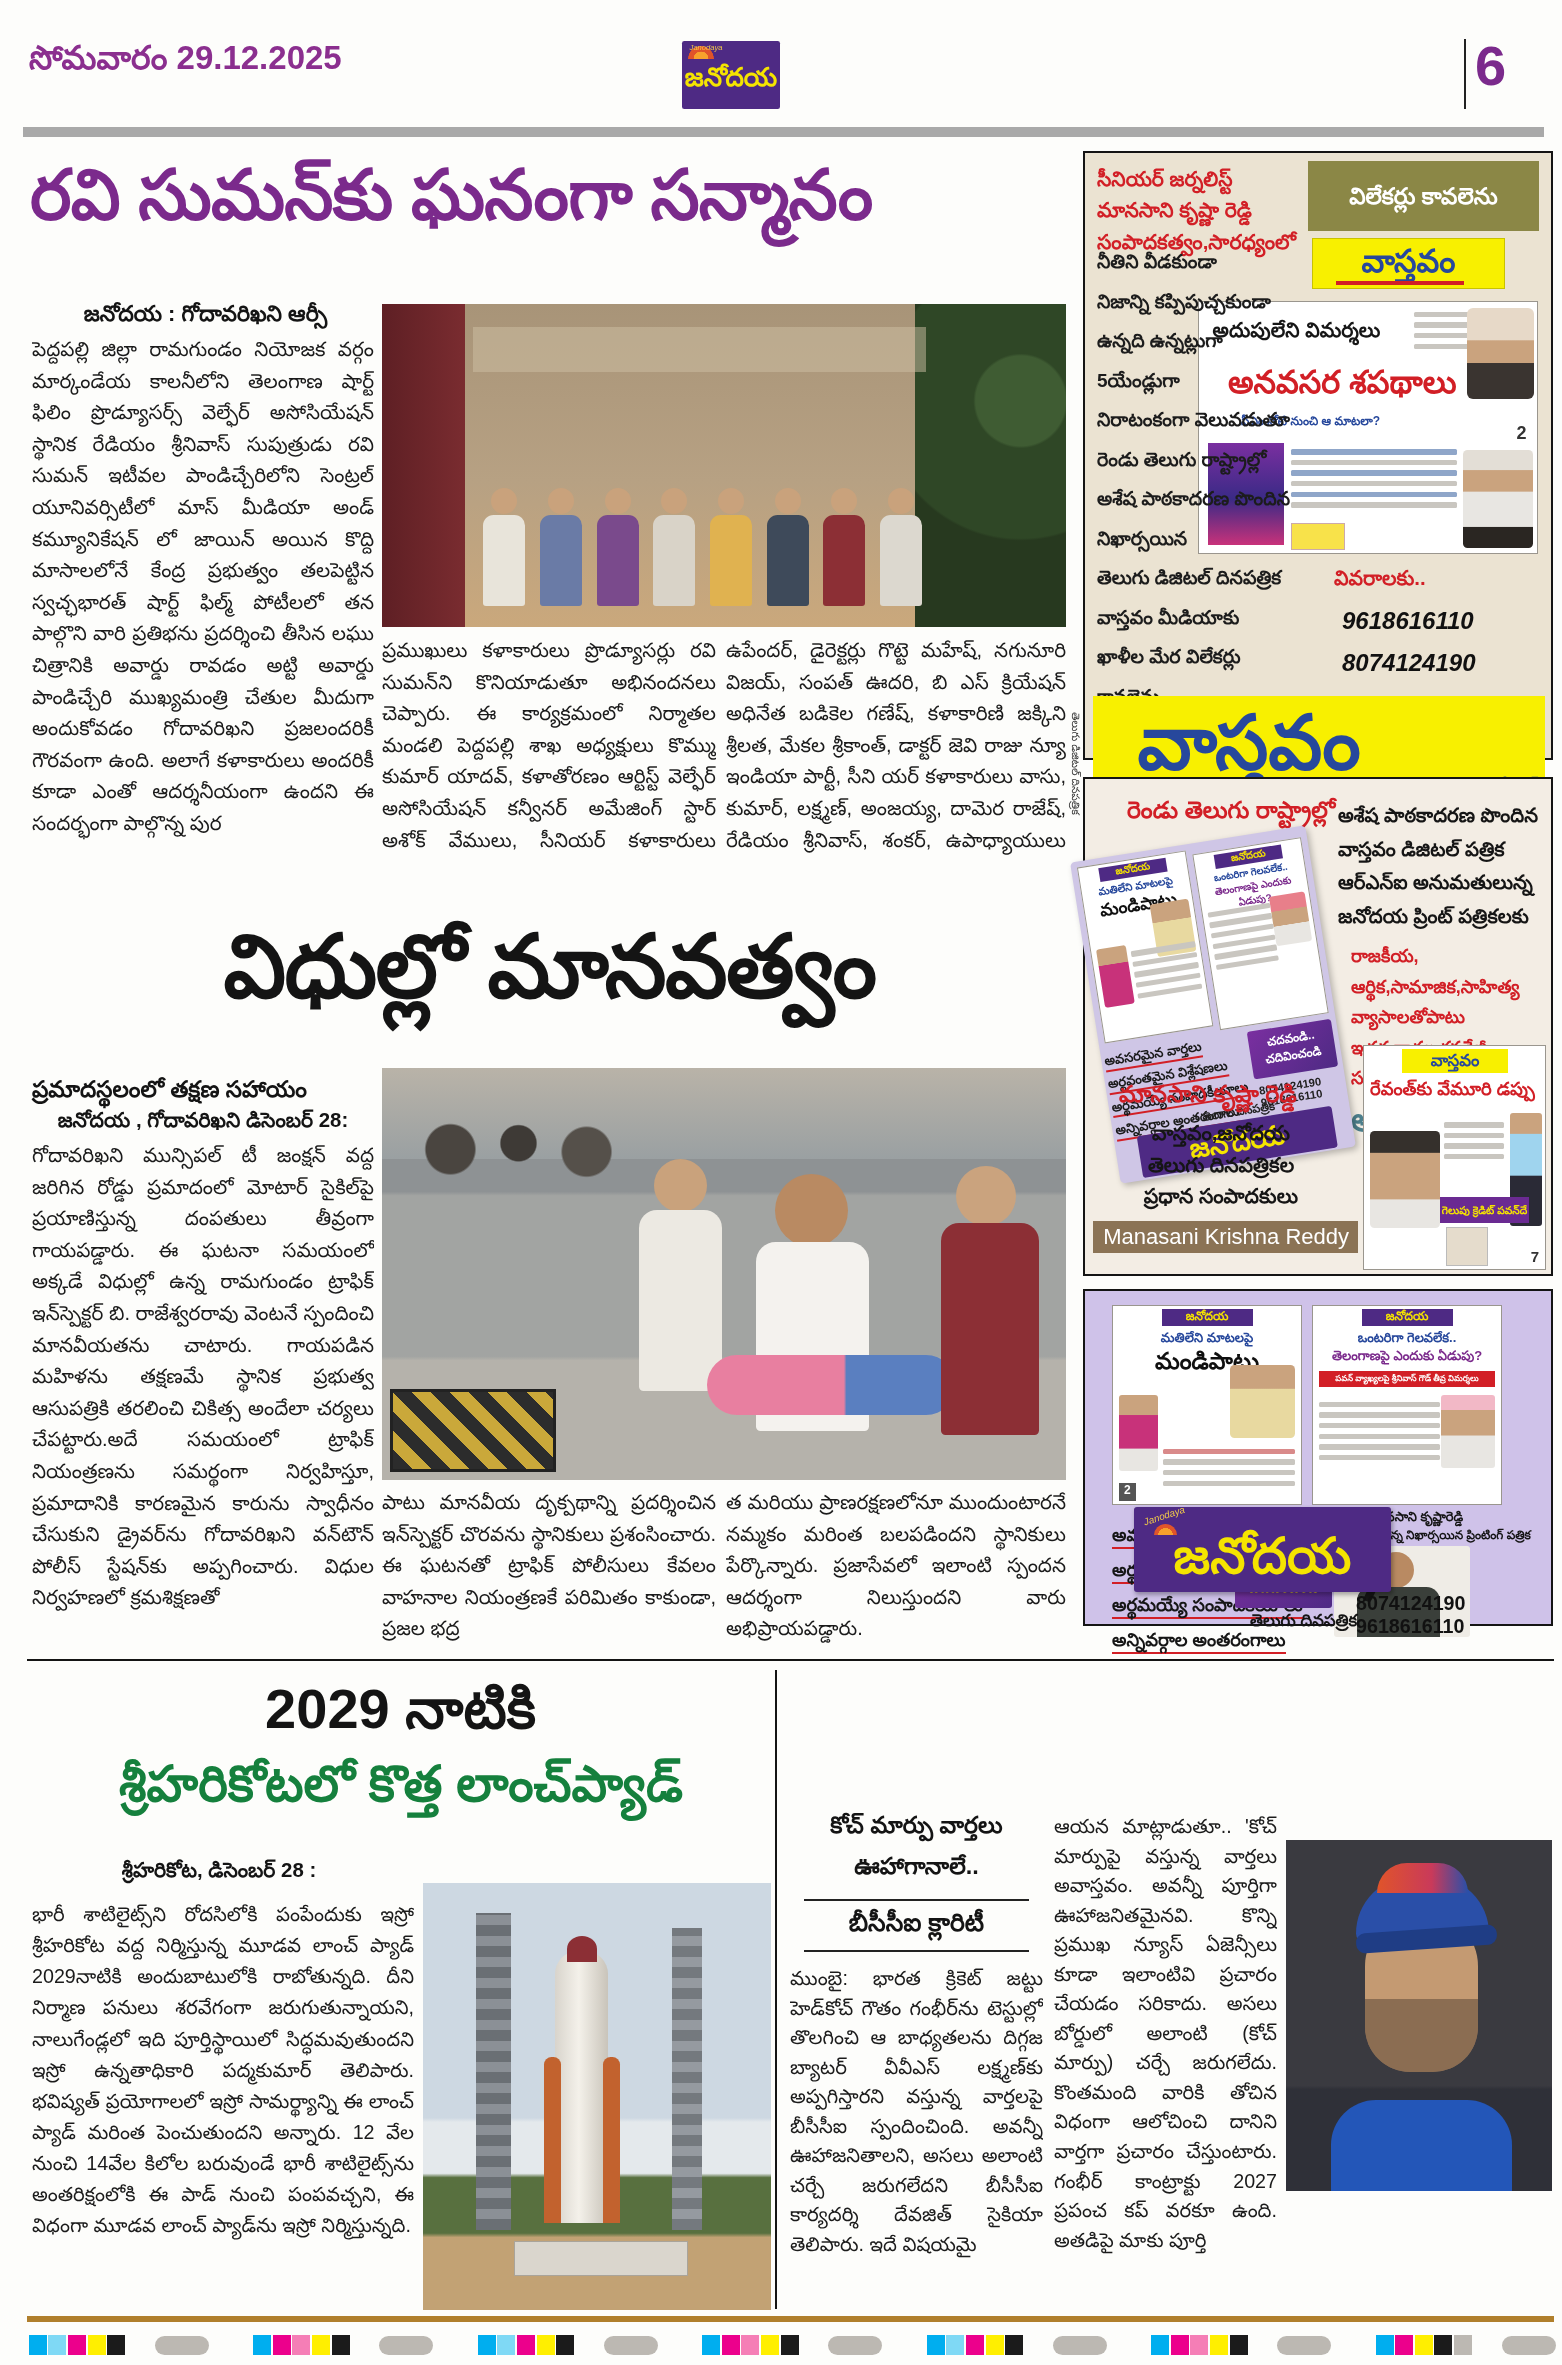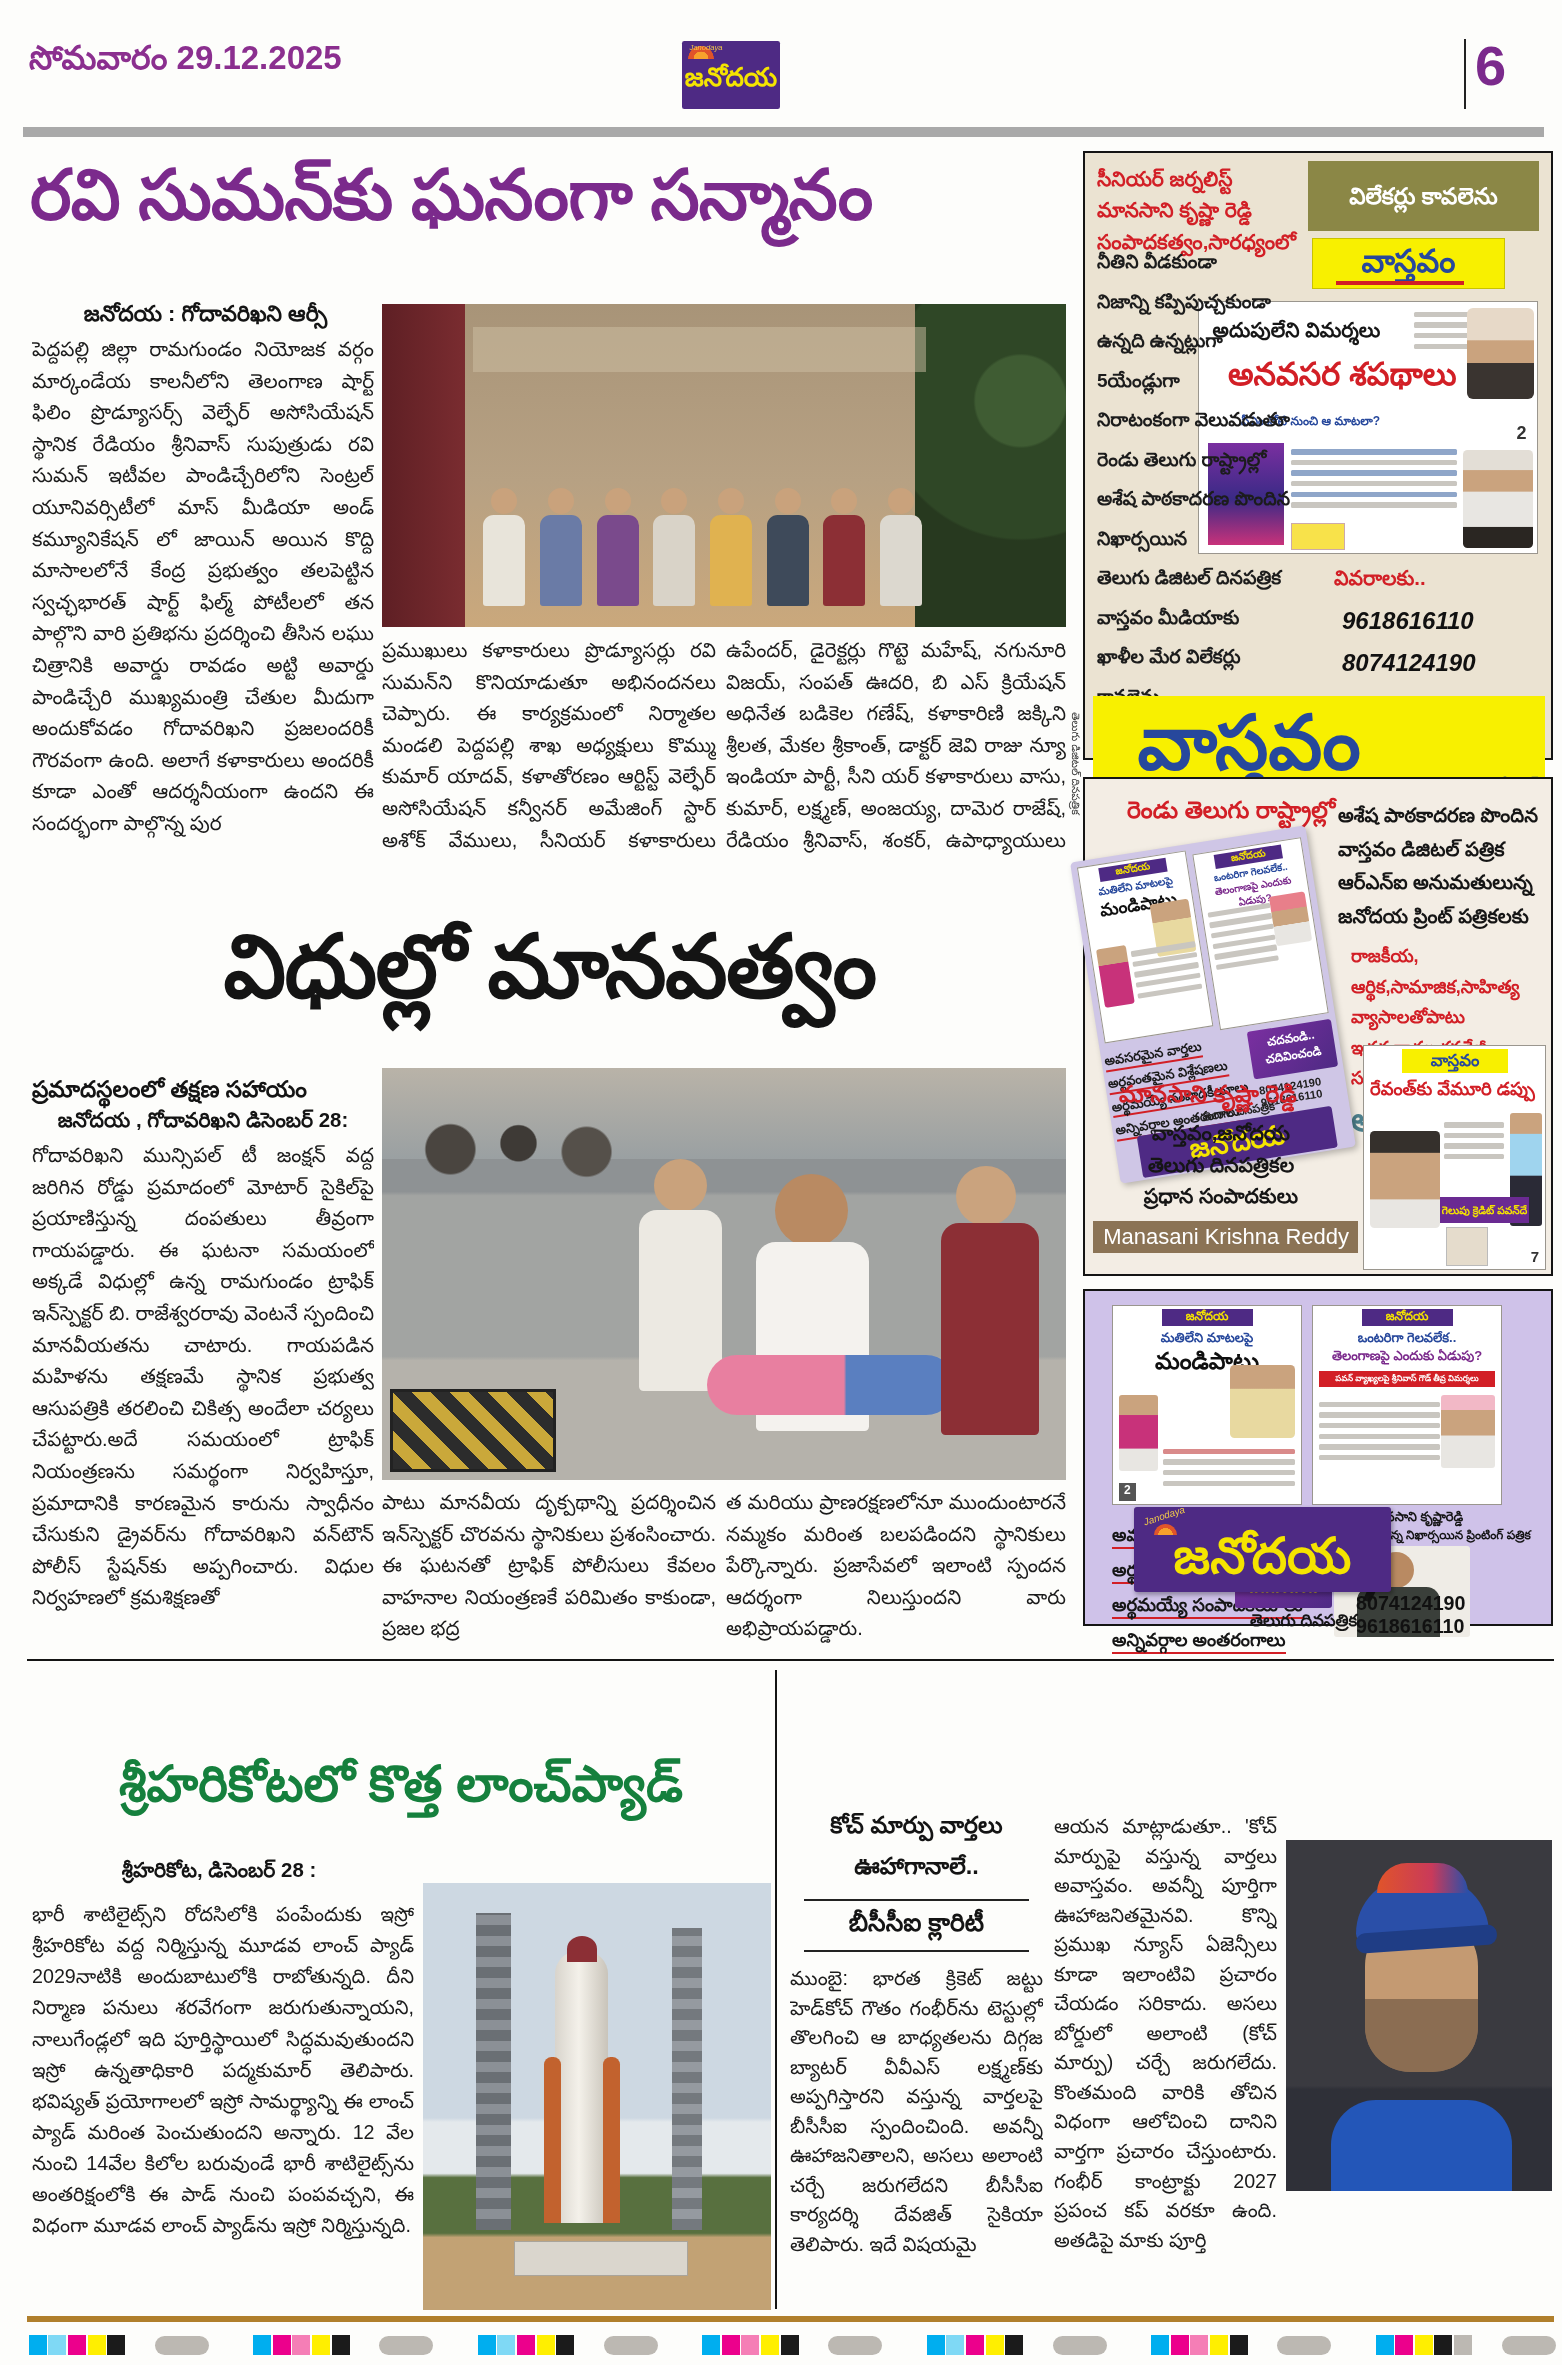"అనవసర శపథాలు" div.abs { top: 54px -> 62px }
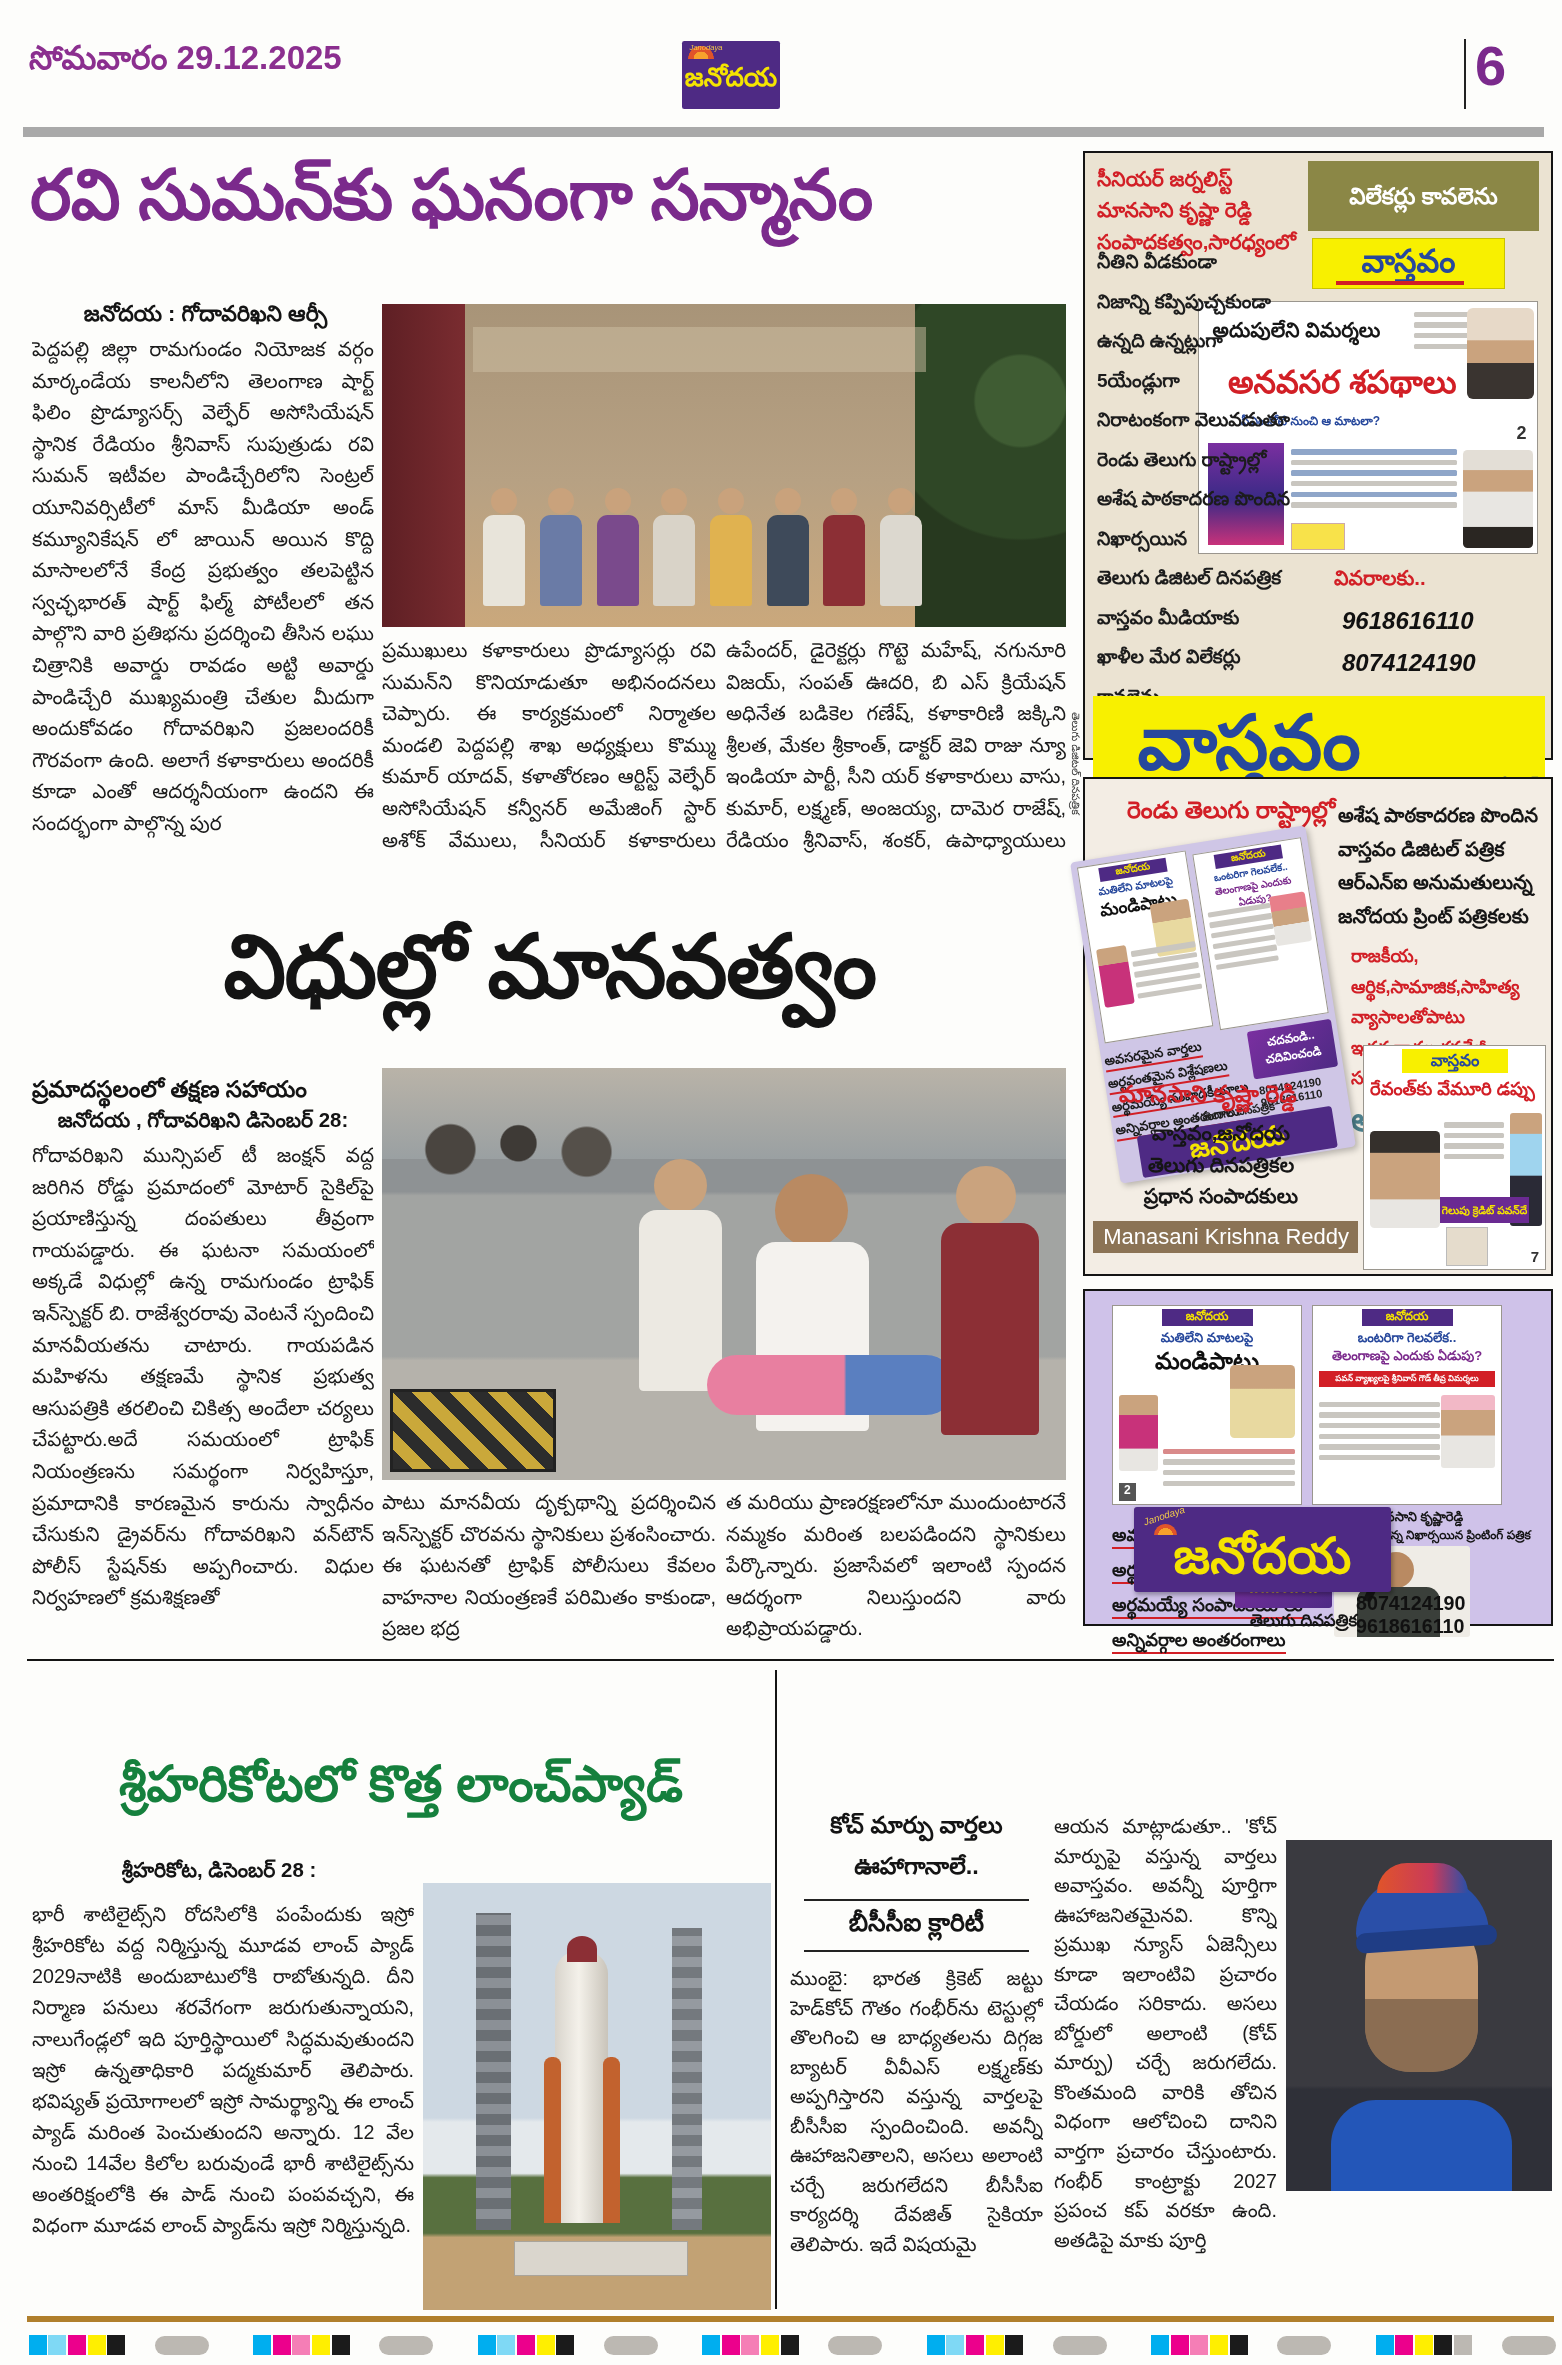"2029 నాటికి" div.abs { html: none -> <div>2029 నాటికి</div> }
